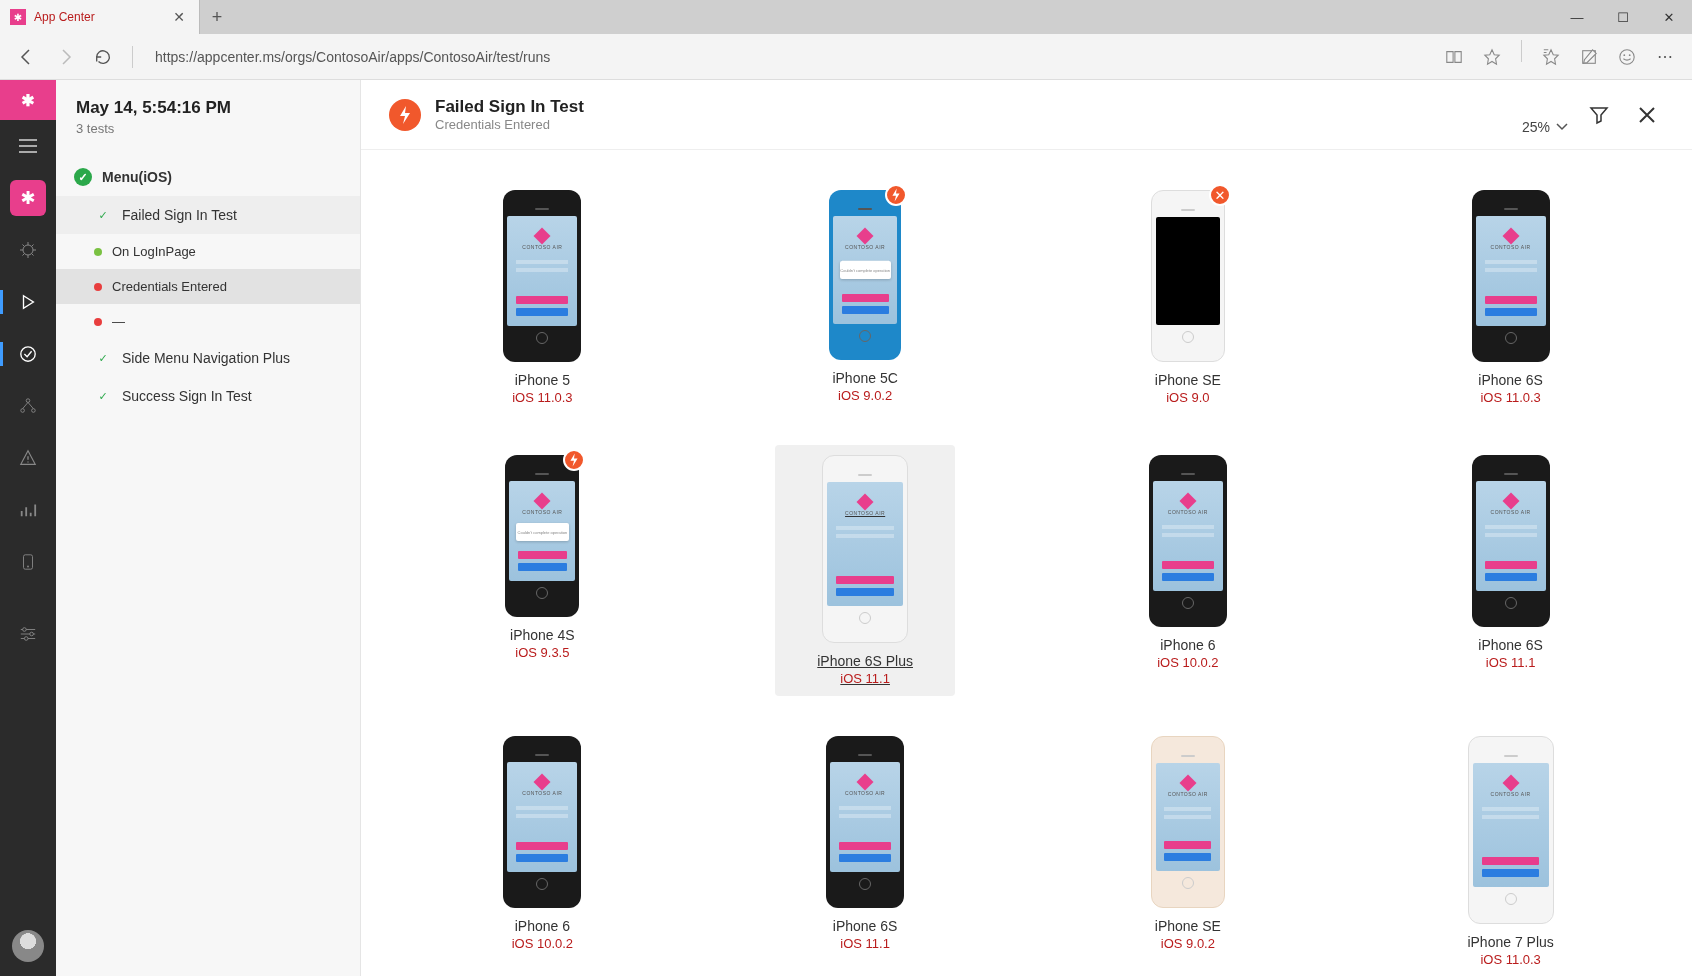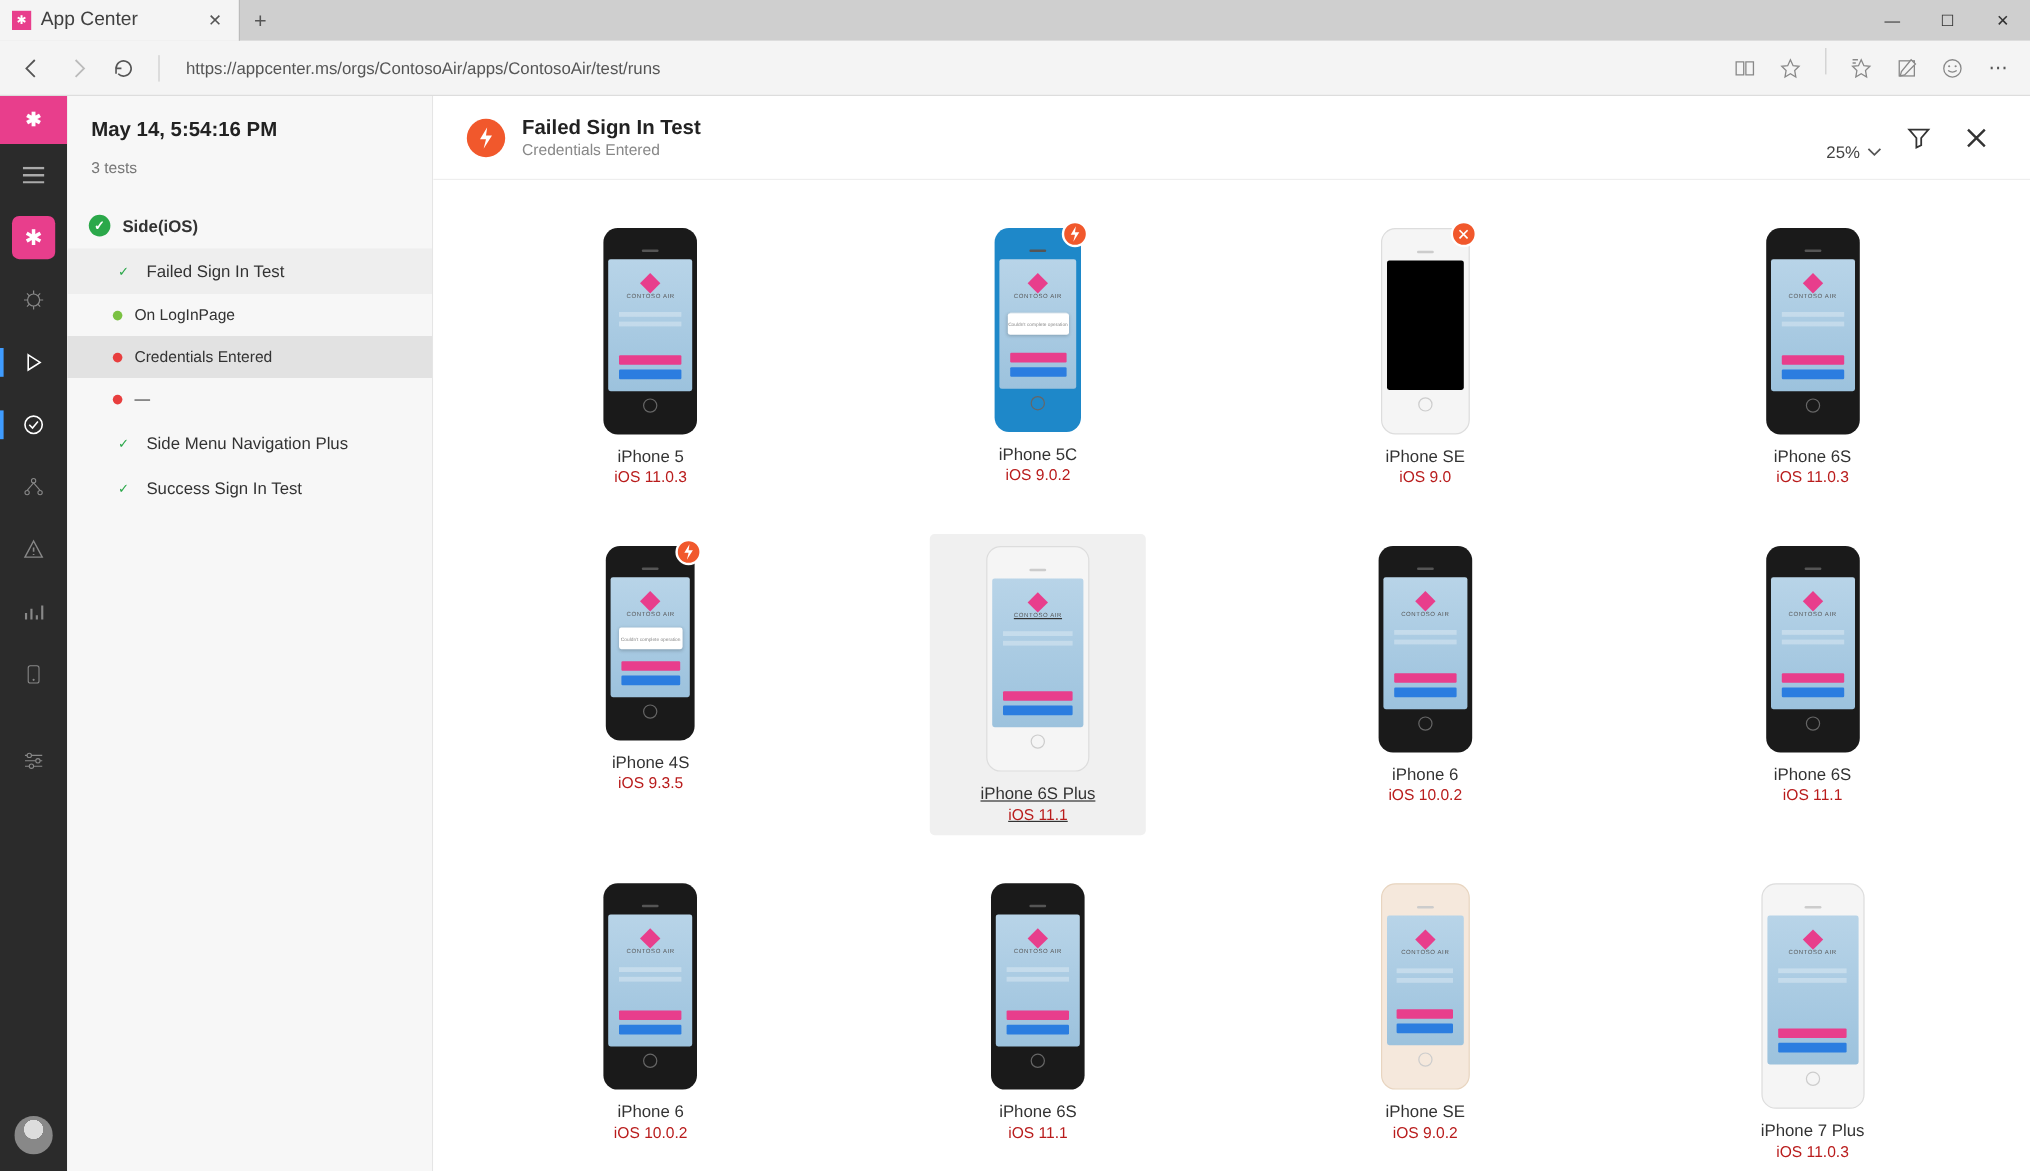"App Center" .tab .tab-title { color: #404040 -> #b91c1c; font-size: 16px -> 12px }
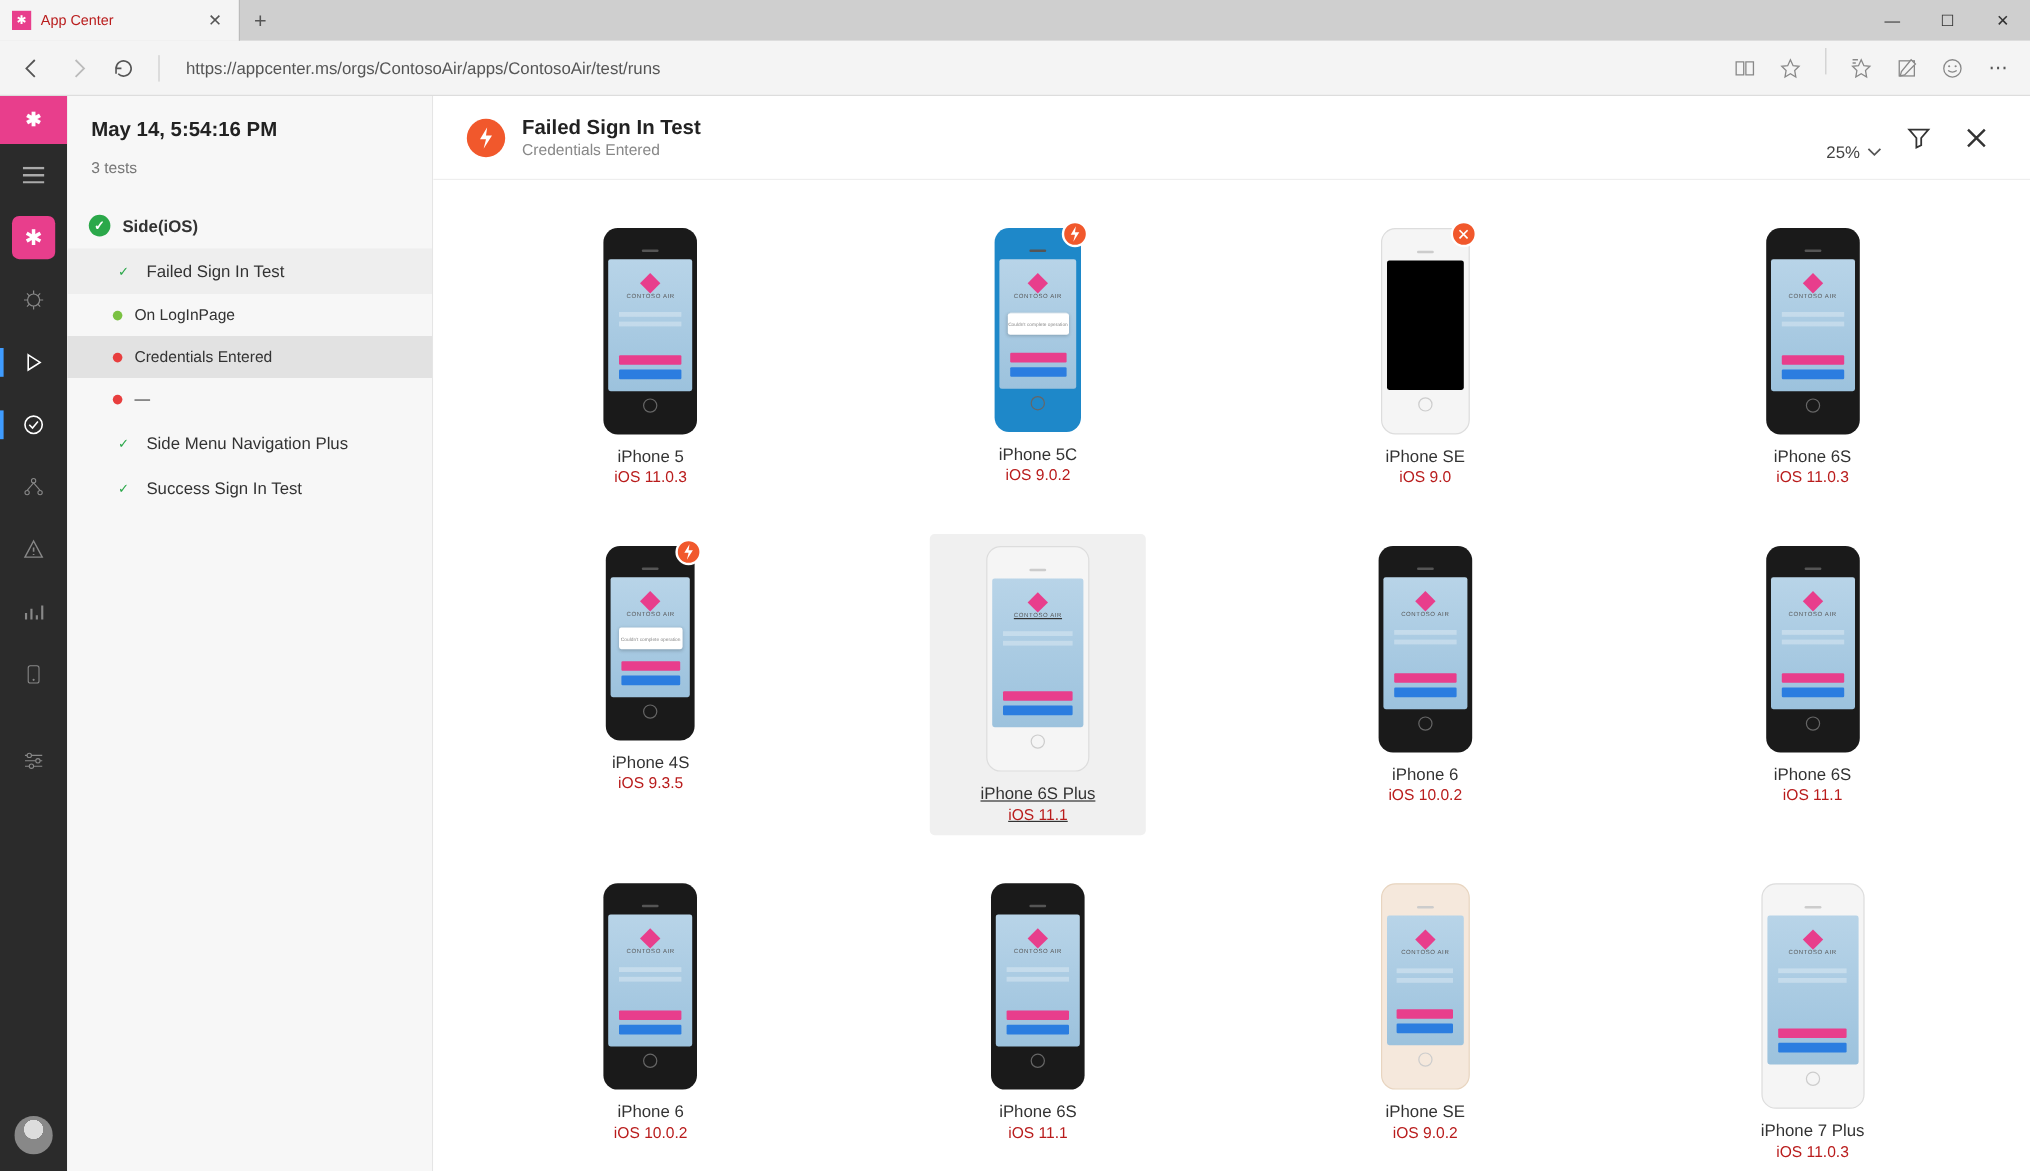"3 tests" .sidebar-header .sub { margin-top: 14px -> 3px }
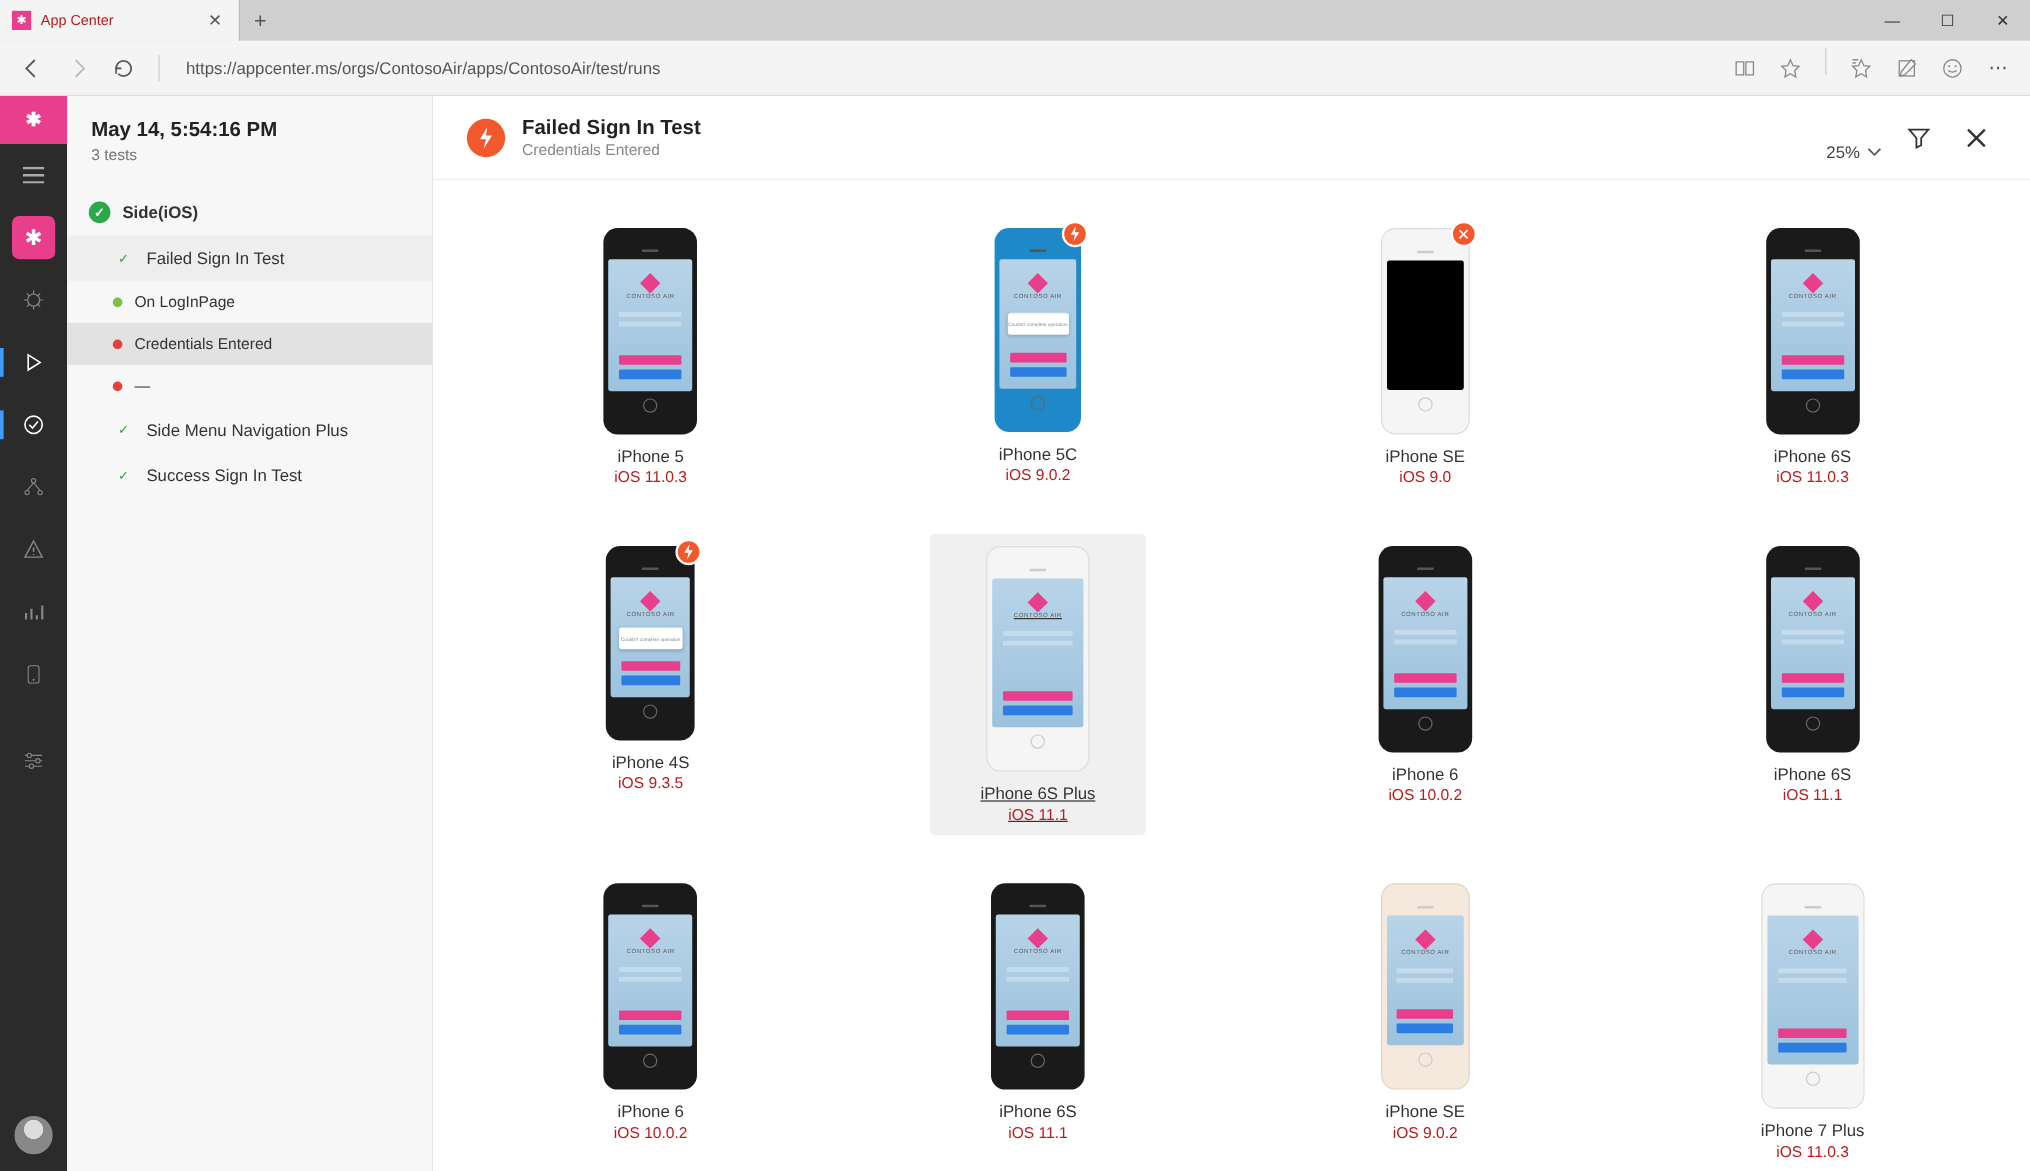"Side(iOS)" span { text: Side -> Menu }
